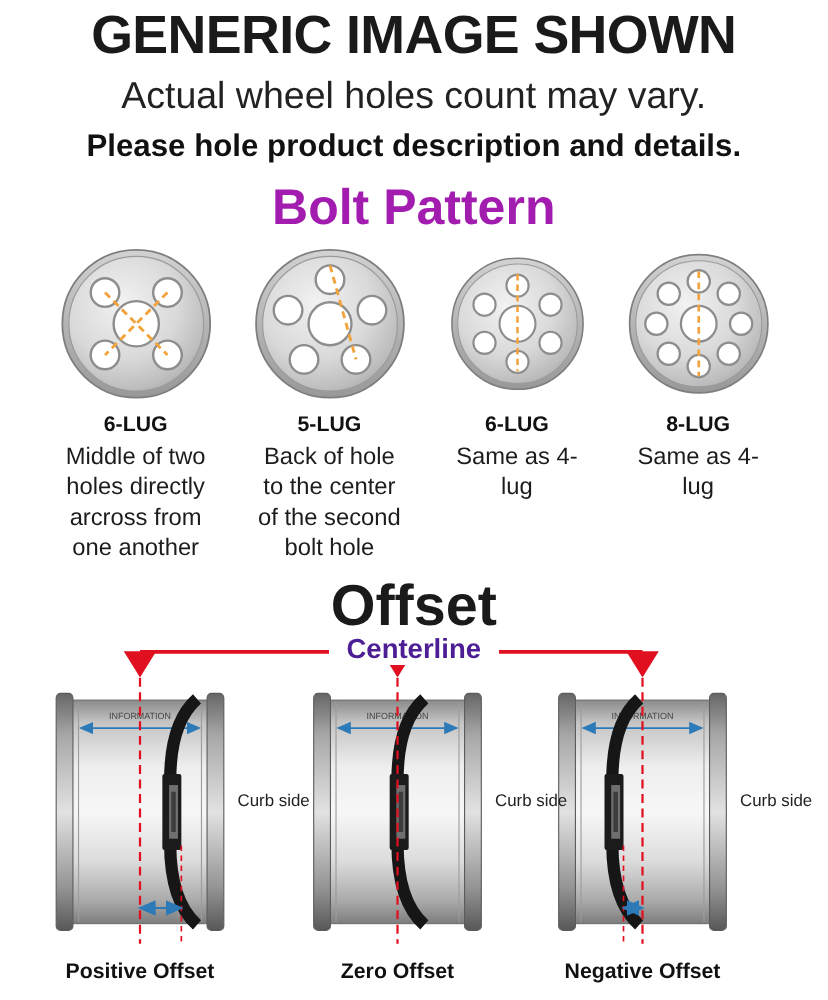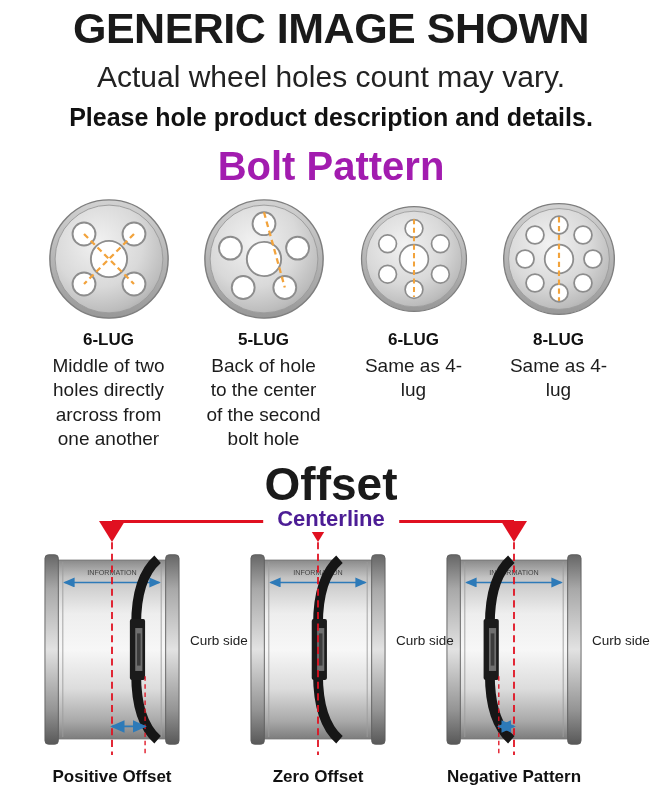"Negative Pattern" div.offset-label { text: Pattern -> Offset }
